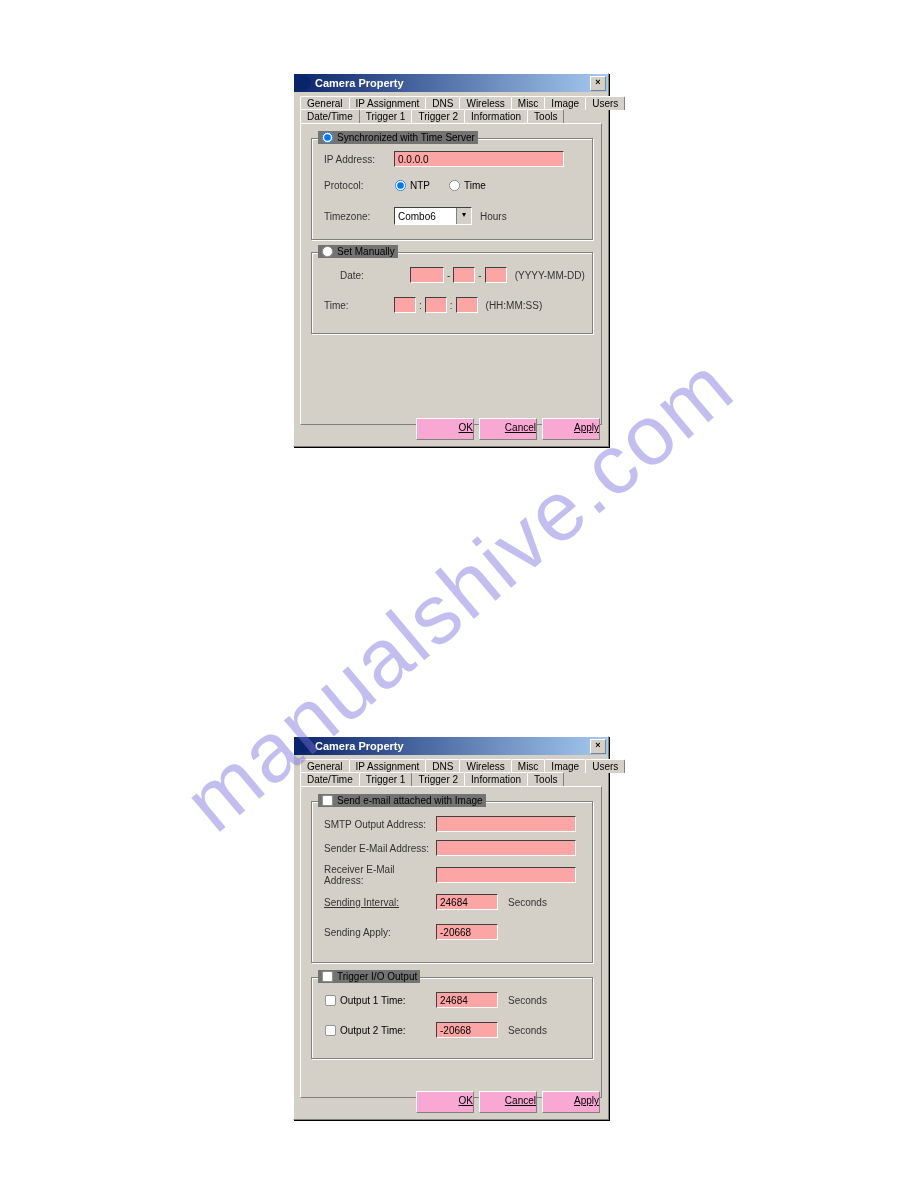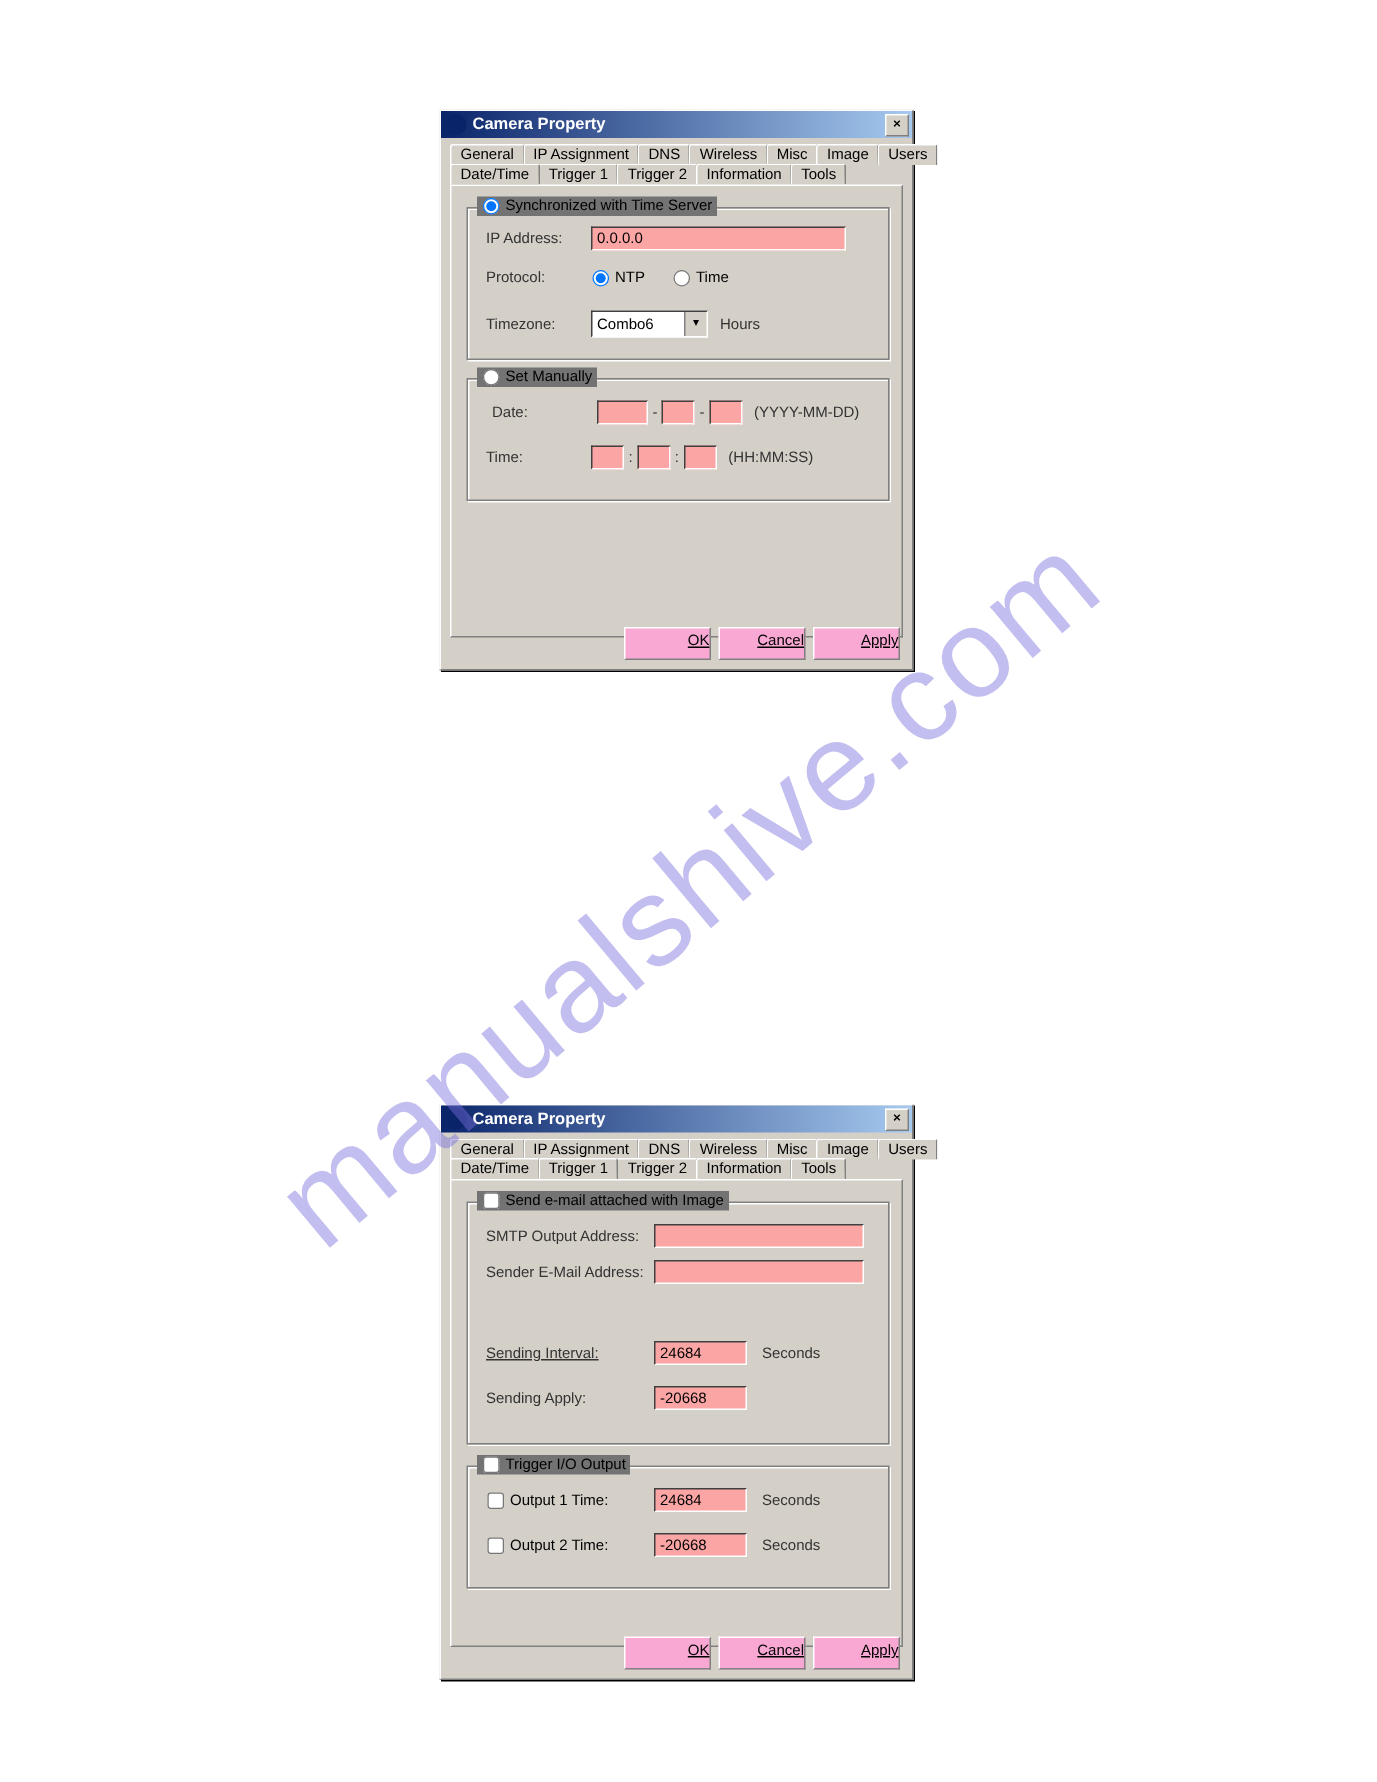"Date:" div.row-abs { left: 16px -> 28px }
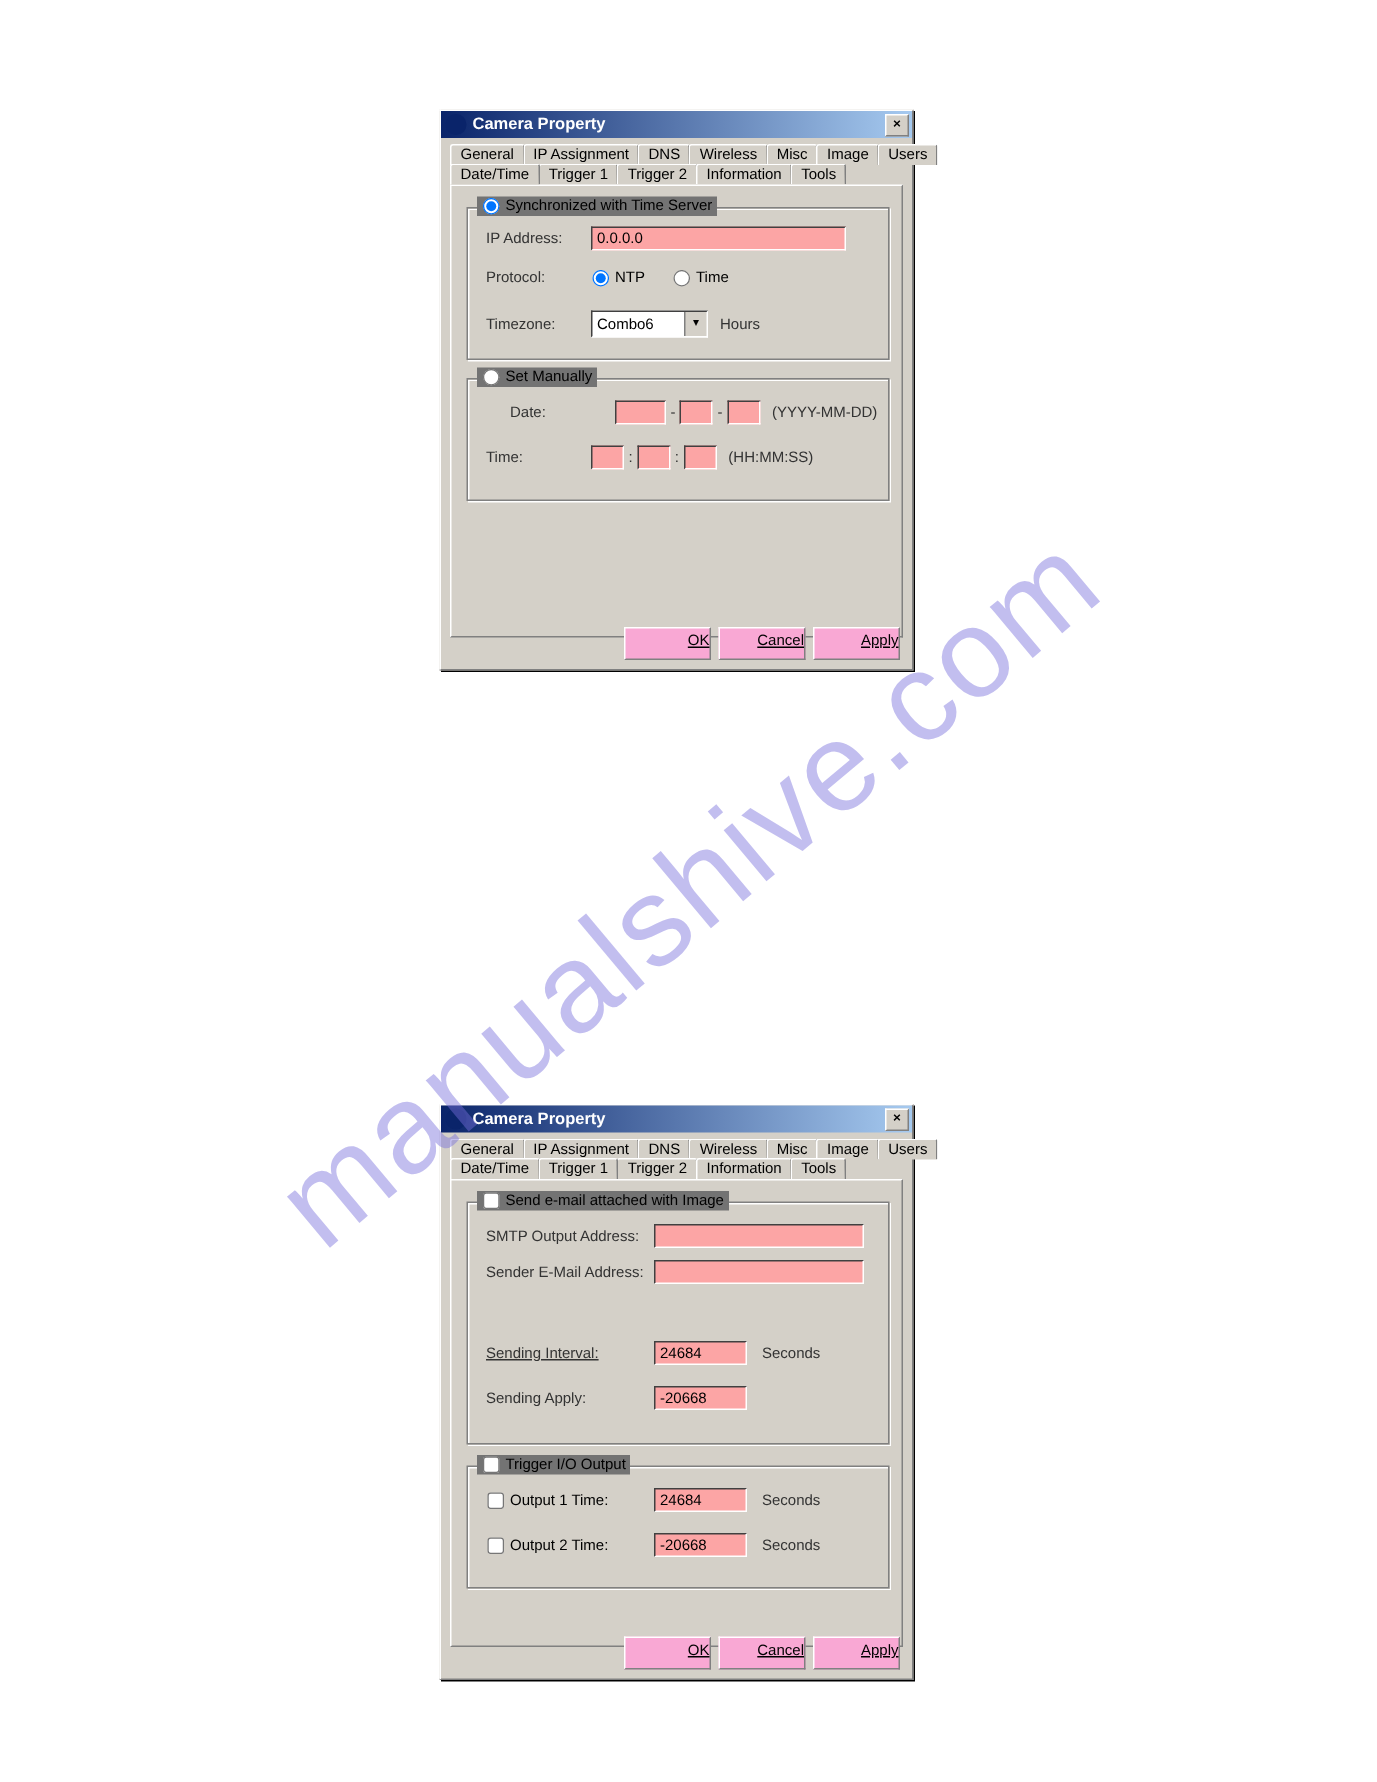"Receiver E-Mail Address:" div.row-abs { html: none -> <div> <span>Receiver E-Mail Address:</span> <input> </div> }
